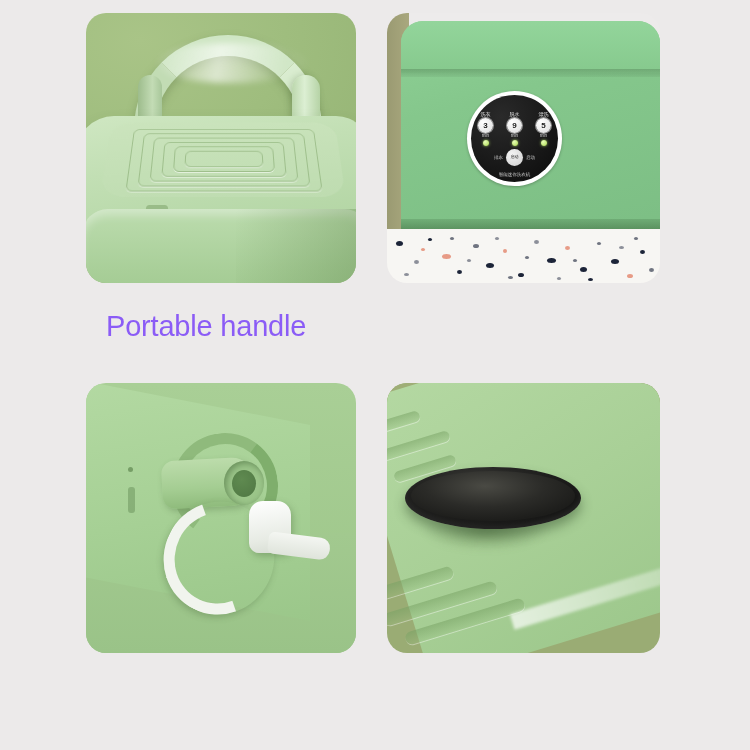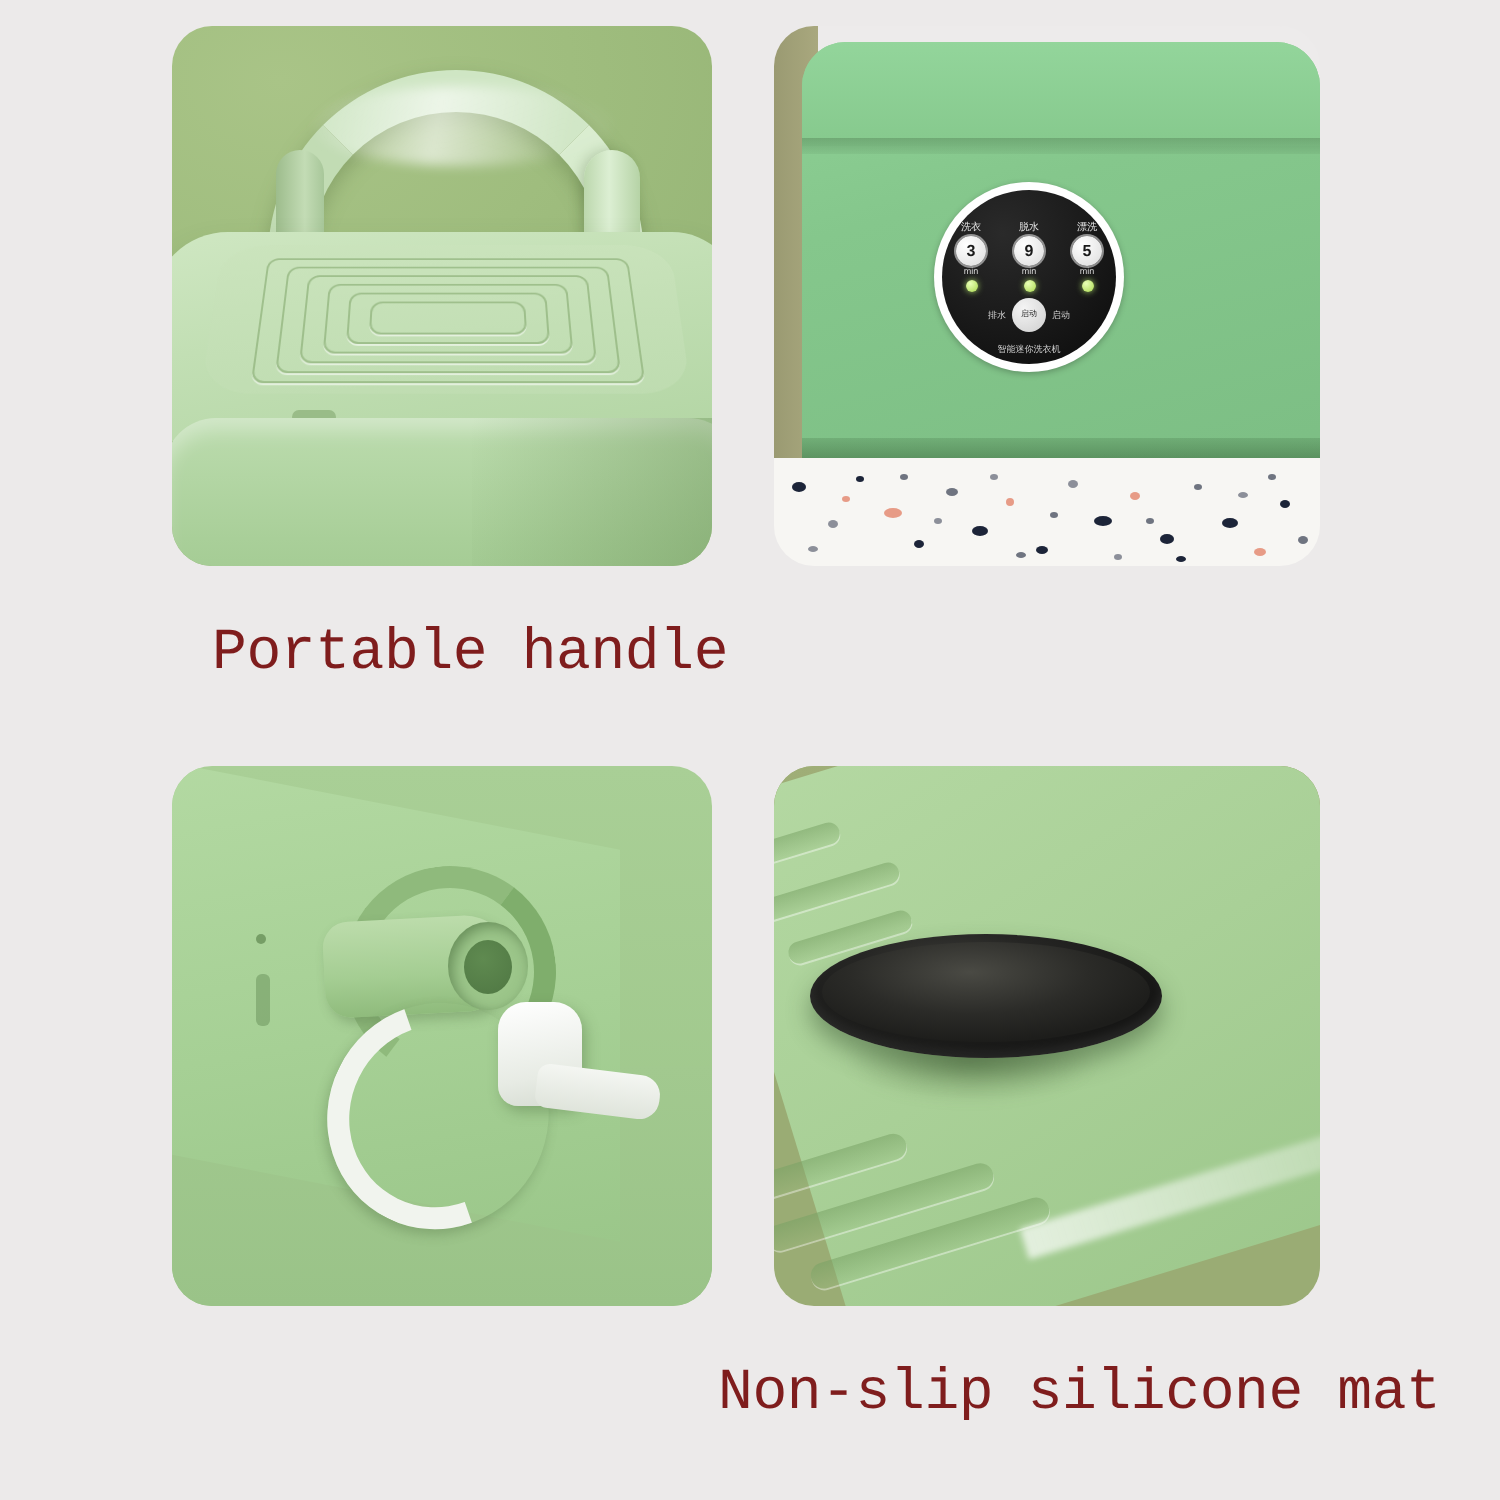"Portable handle" .caption { color: #7f1d1d -> #8b5cf6; font-family: Liberation Mono, monospace -> none }
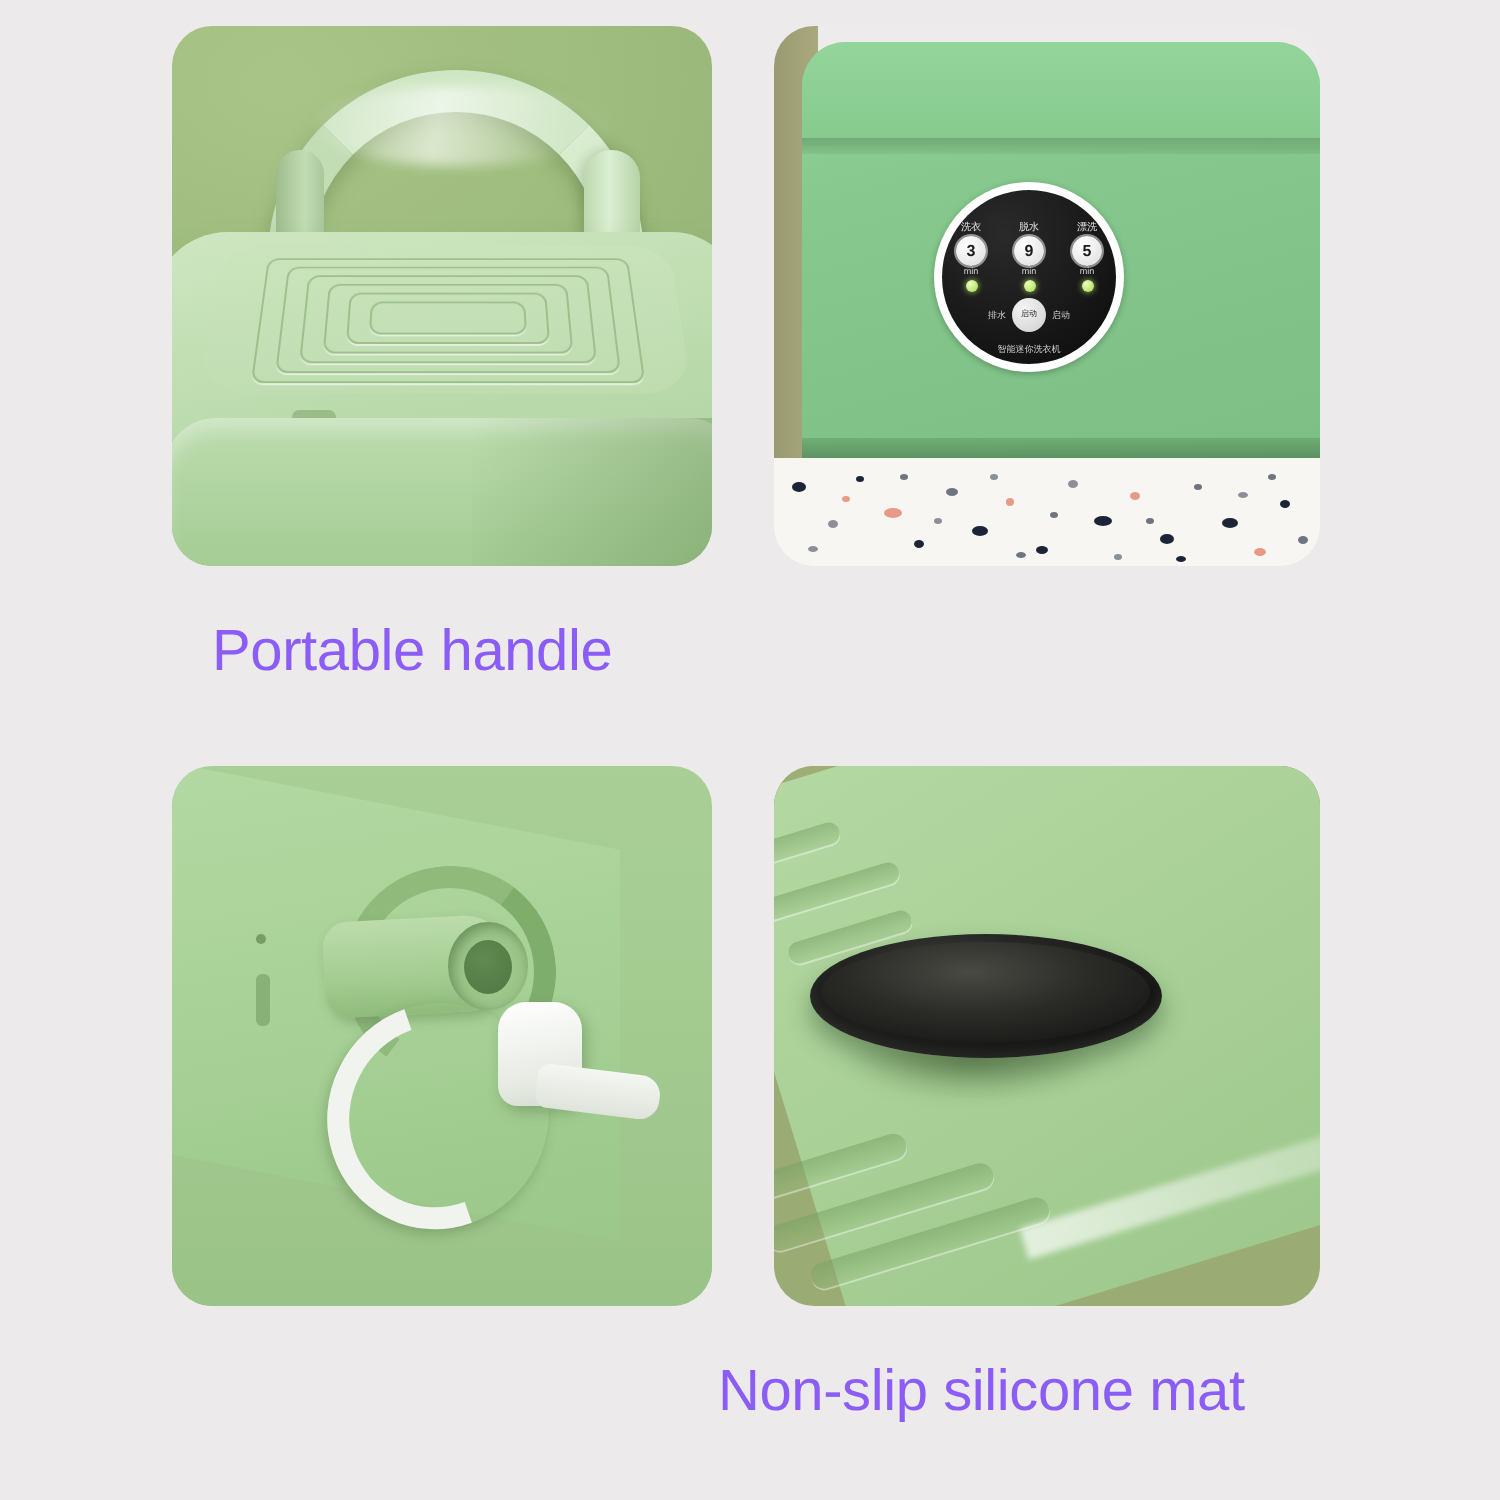"Non-slip silicone mat" div.caption { html: <div>Non-slip silicone mat</div> -> none }
